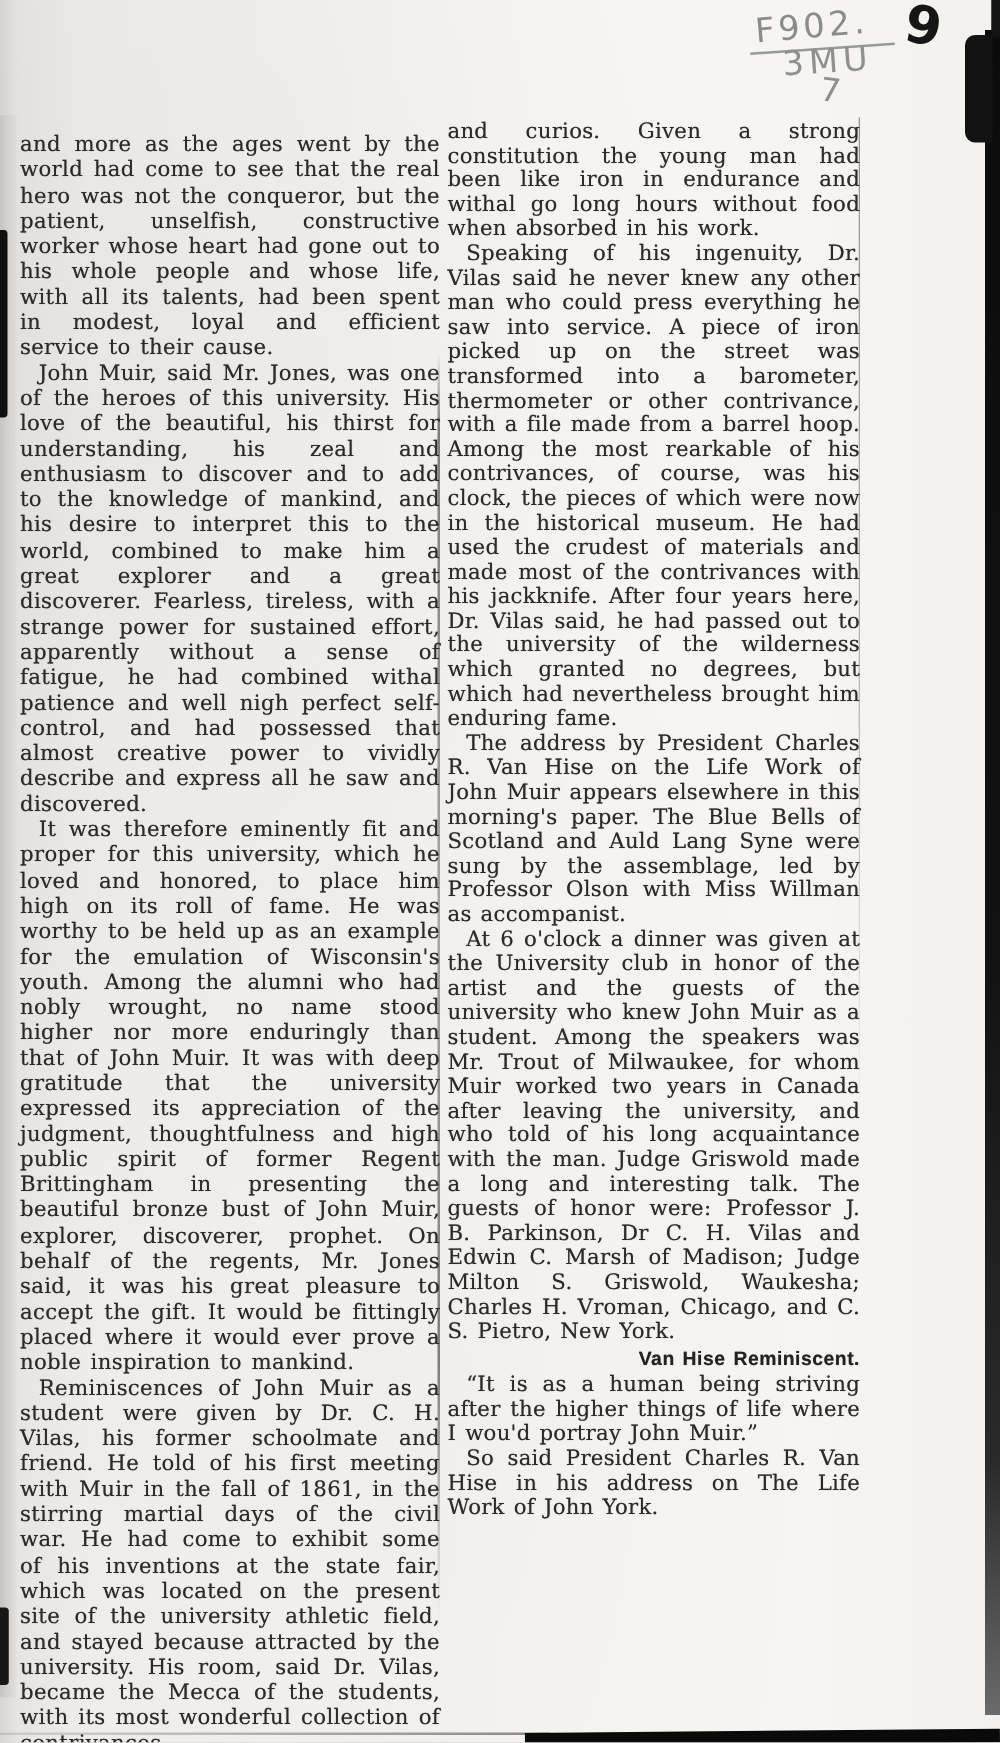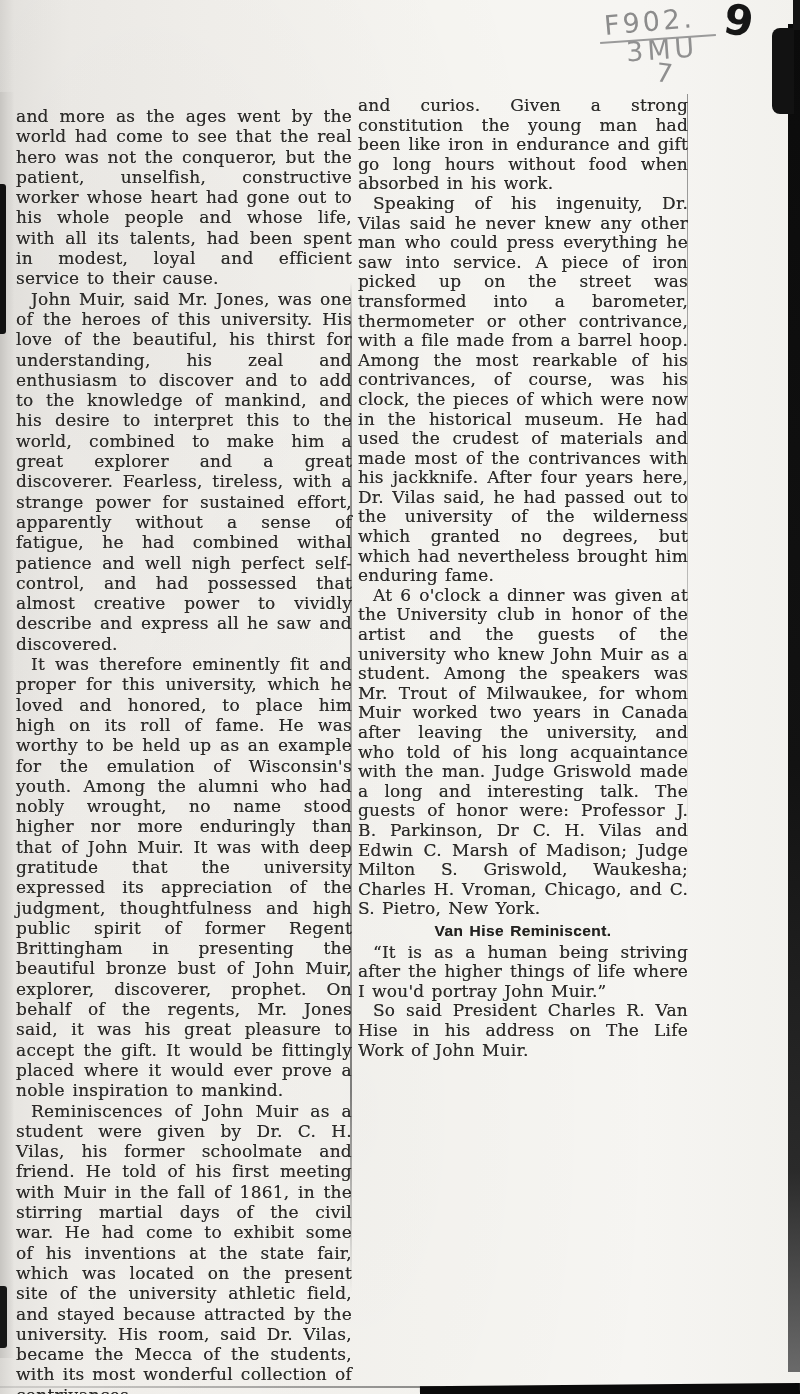"and curios. Given a strong" p.noindent { text: gift -> withal }
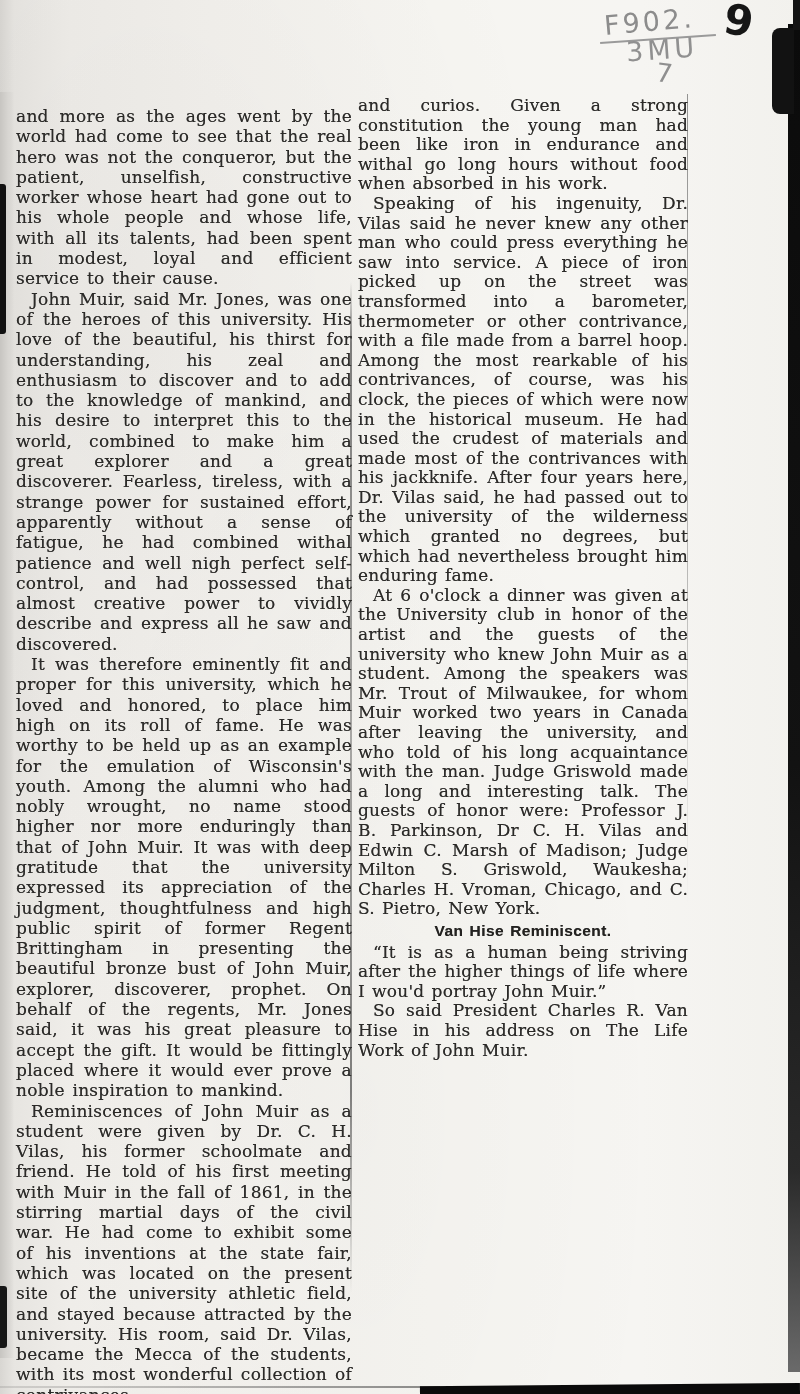"The address by President Charles" p { html: none -> <p>The address by President Charles R. Van Hise on the Life Work of John Muir appears elsewhere in this morning's paper. The Blue Bells of Scotland and Auld Lang Syne were sung by the assemblage, led by Professor Olson with Miss Willman as accompanist.</p> }
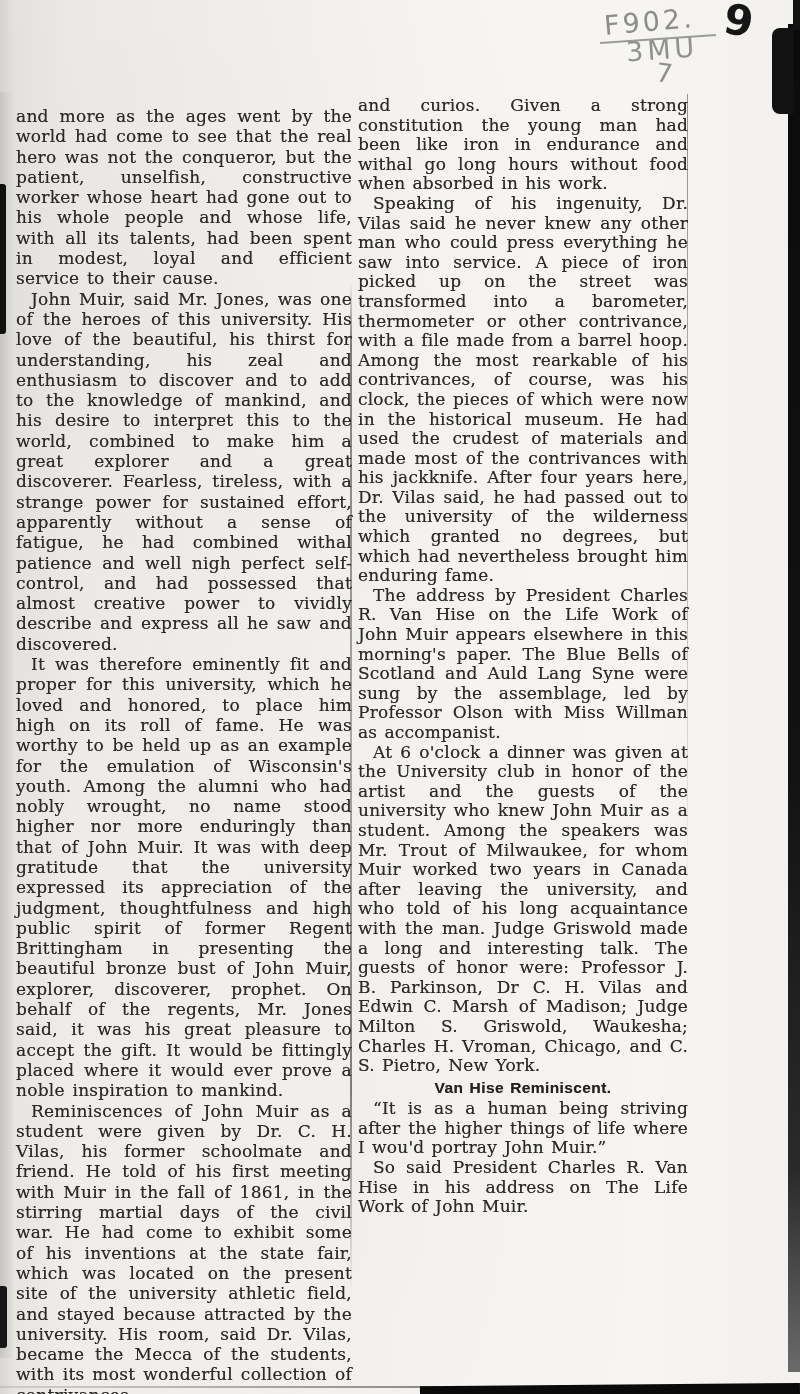"Van Hise Reminiscent." .subhead { text-align: center -> right }
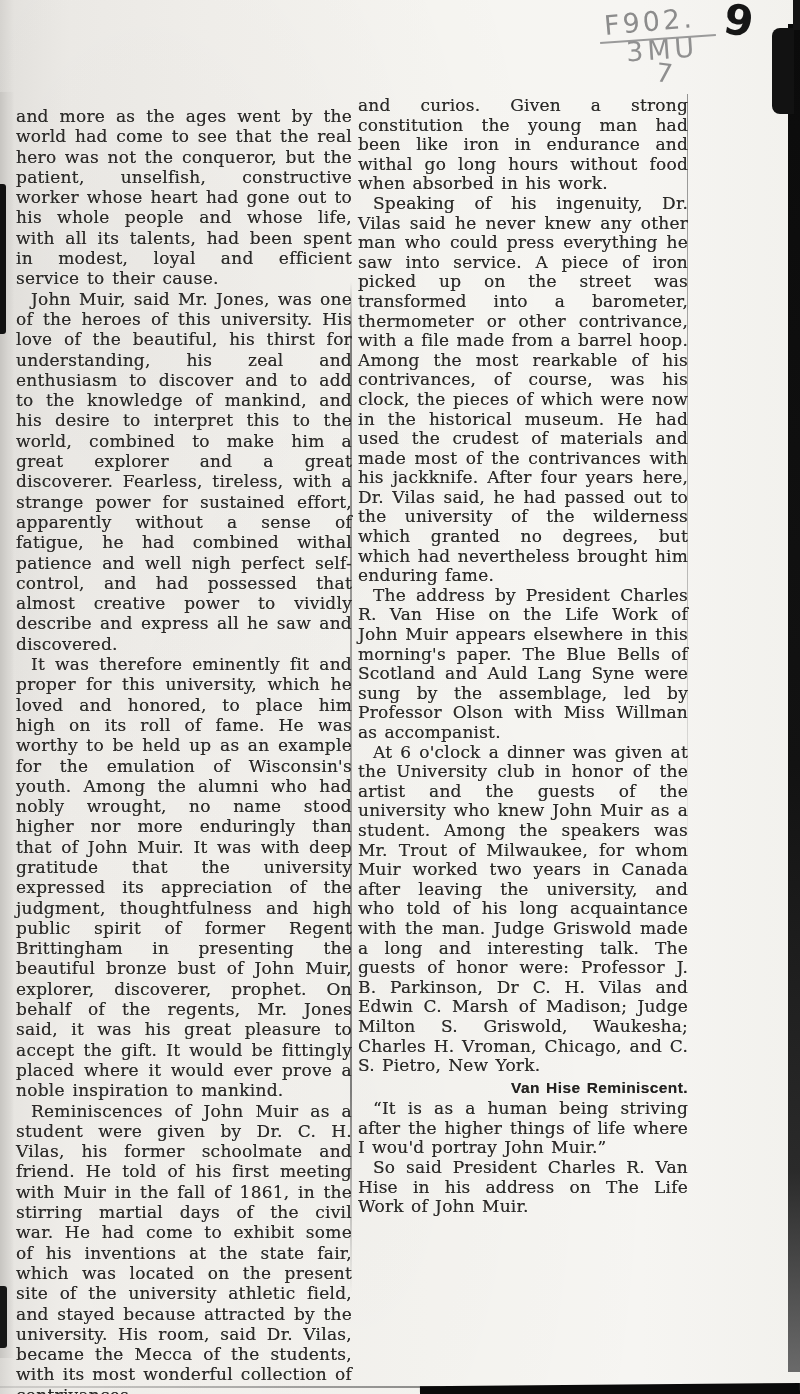"So said President Charles R." p { text: Muir -> York }
